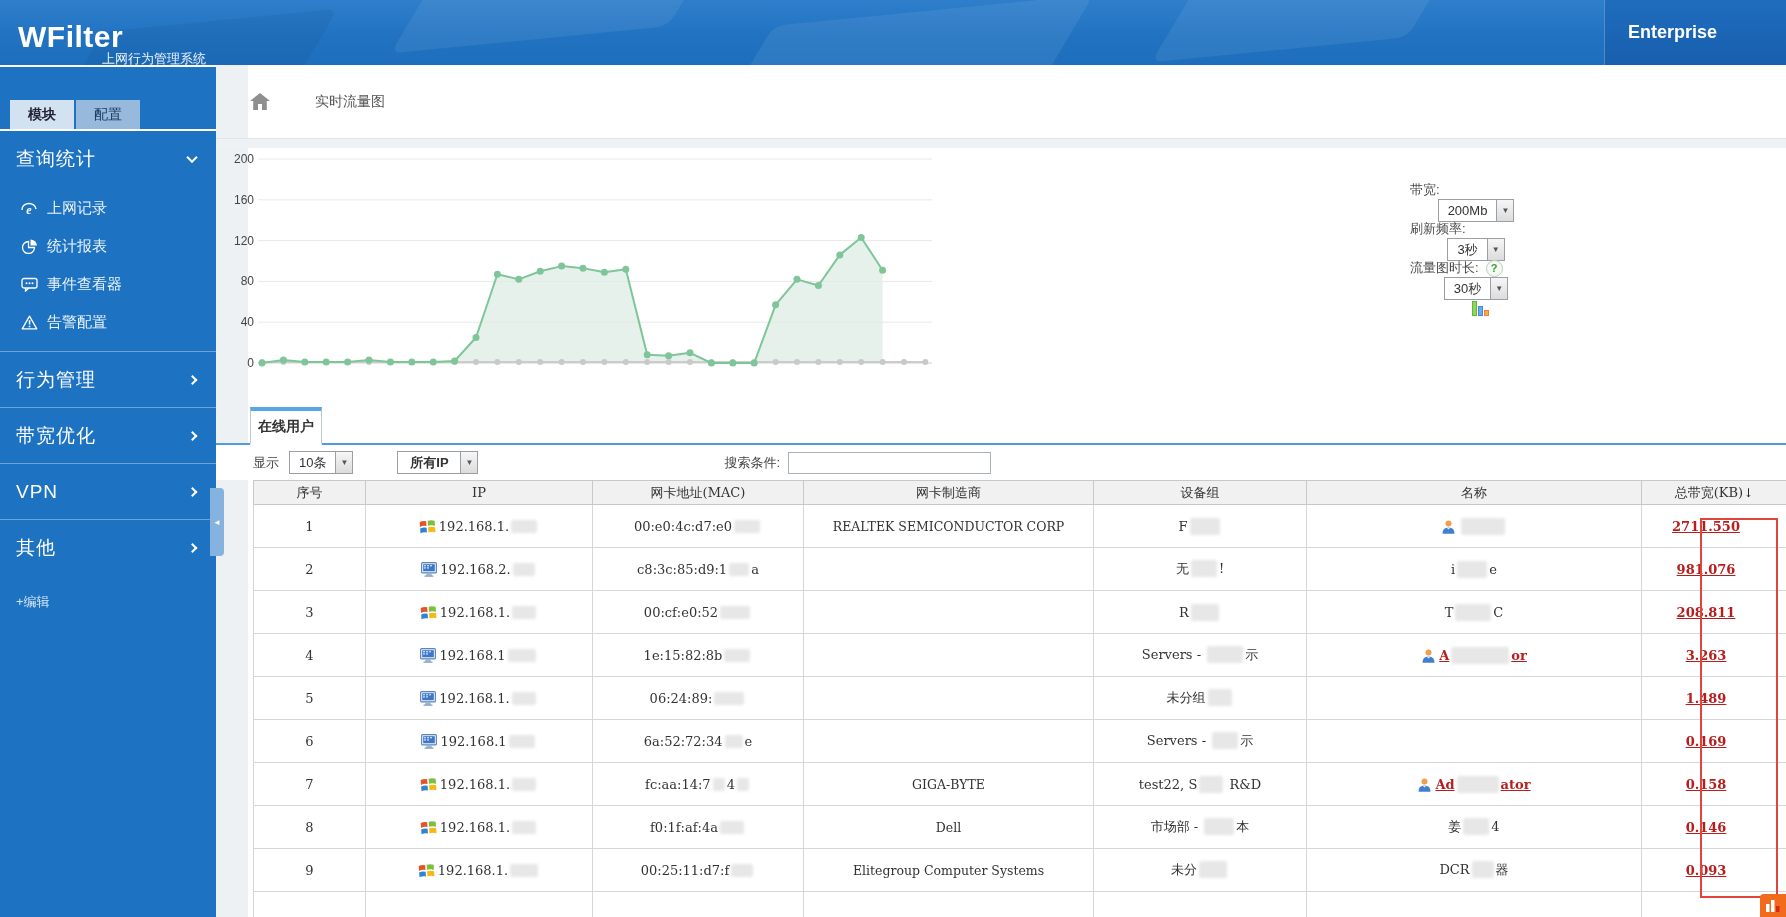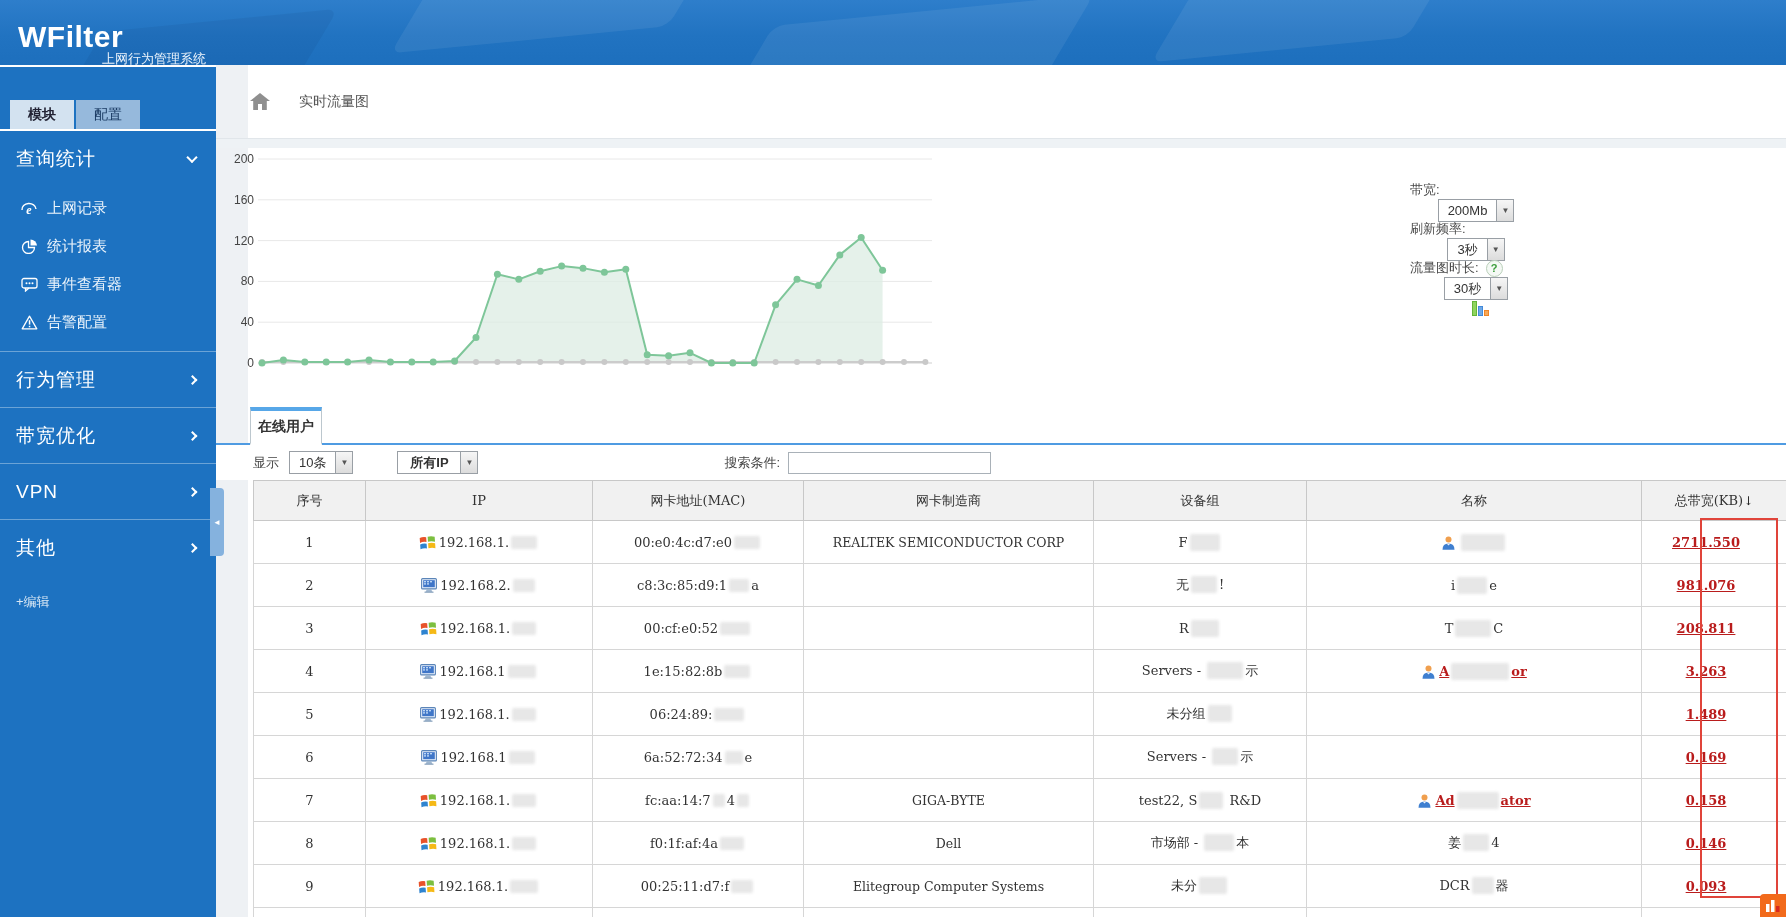"Enterprise" div.edition-panel { html: none -> <div> <span>Enterprise</span> </div> }
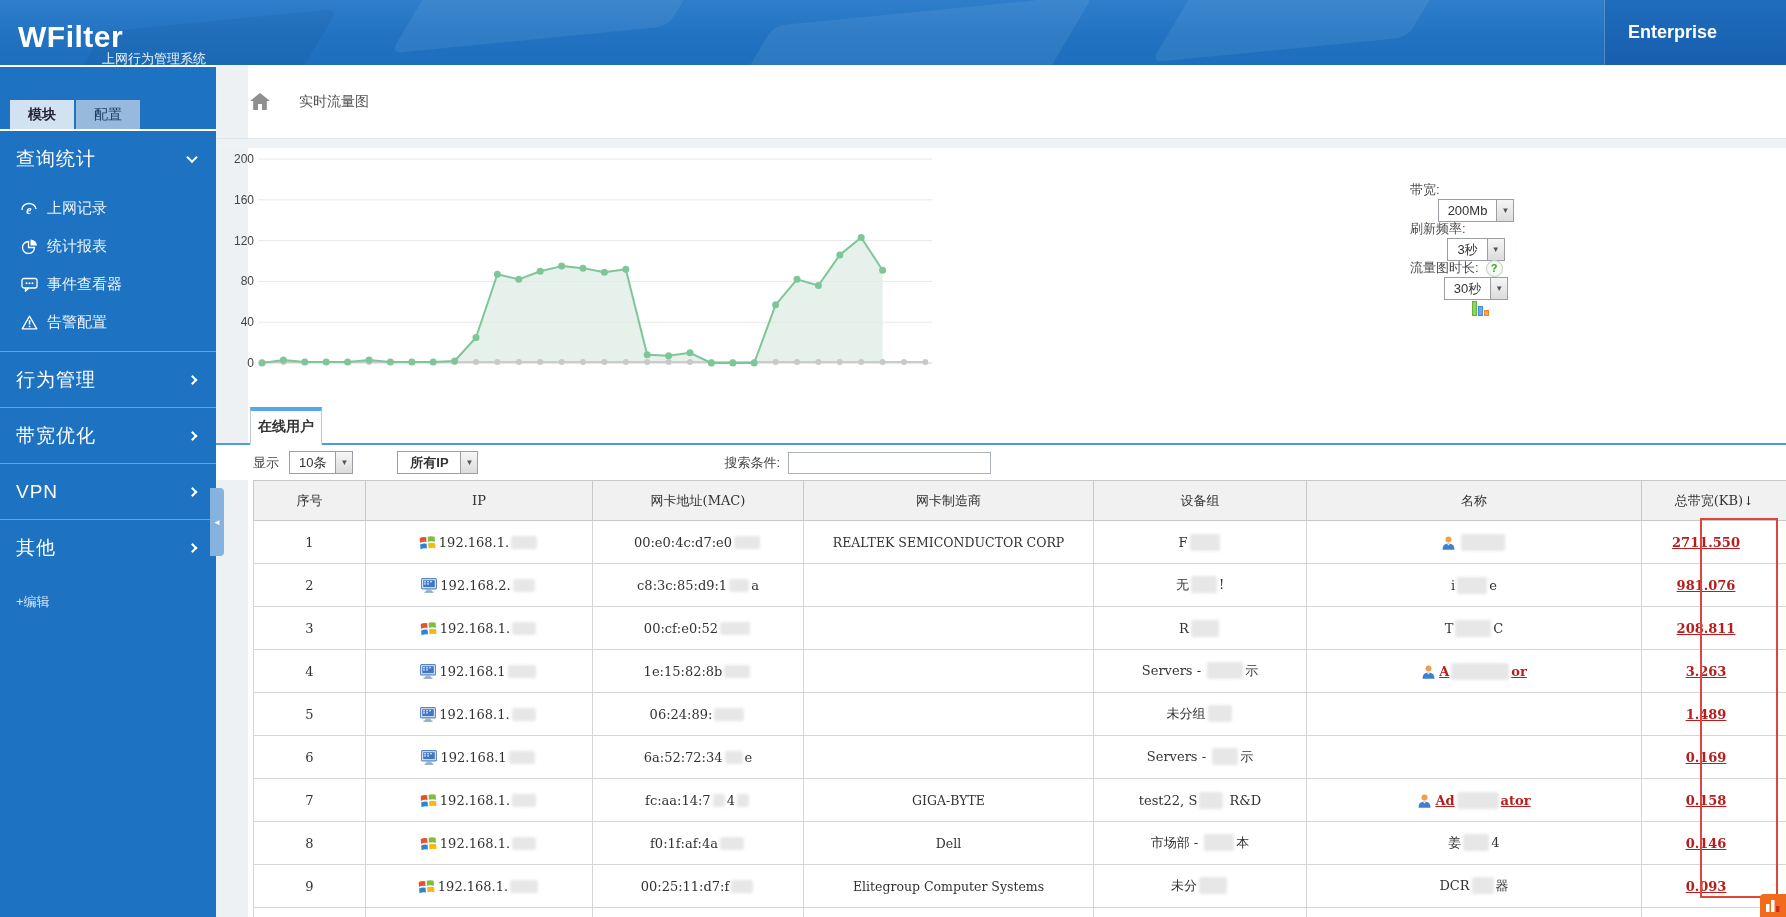"实时流量图" .breadcrumb .b-title { margin-left: 26px -> 42px }
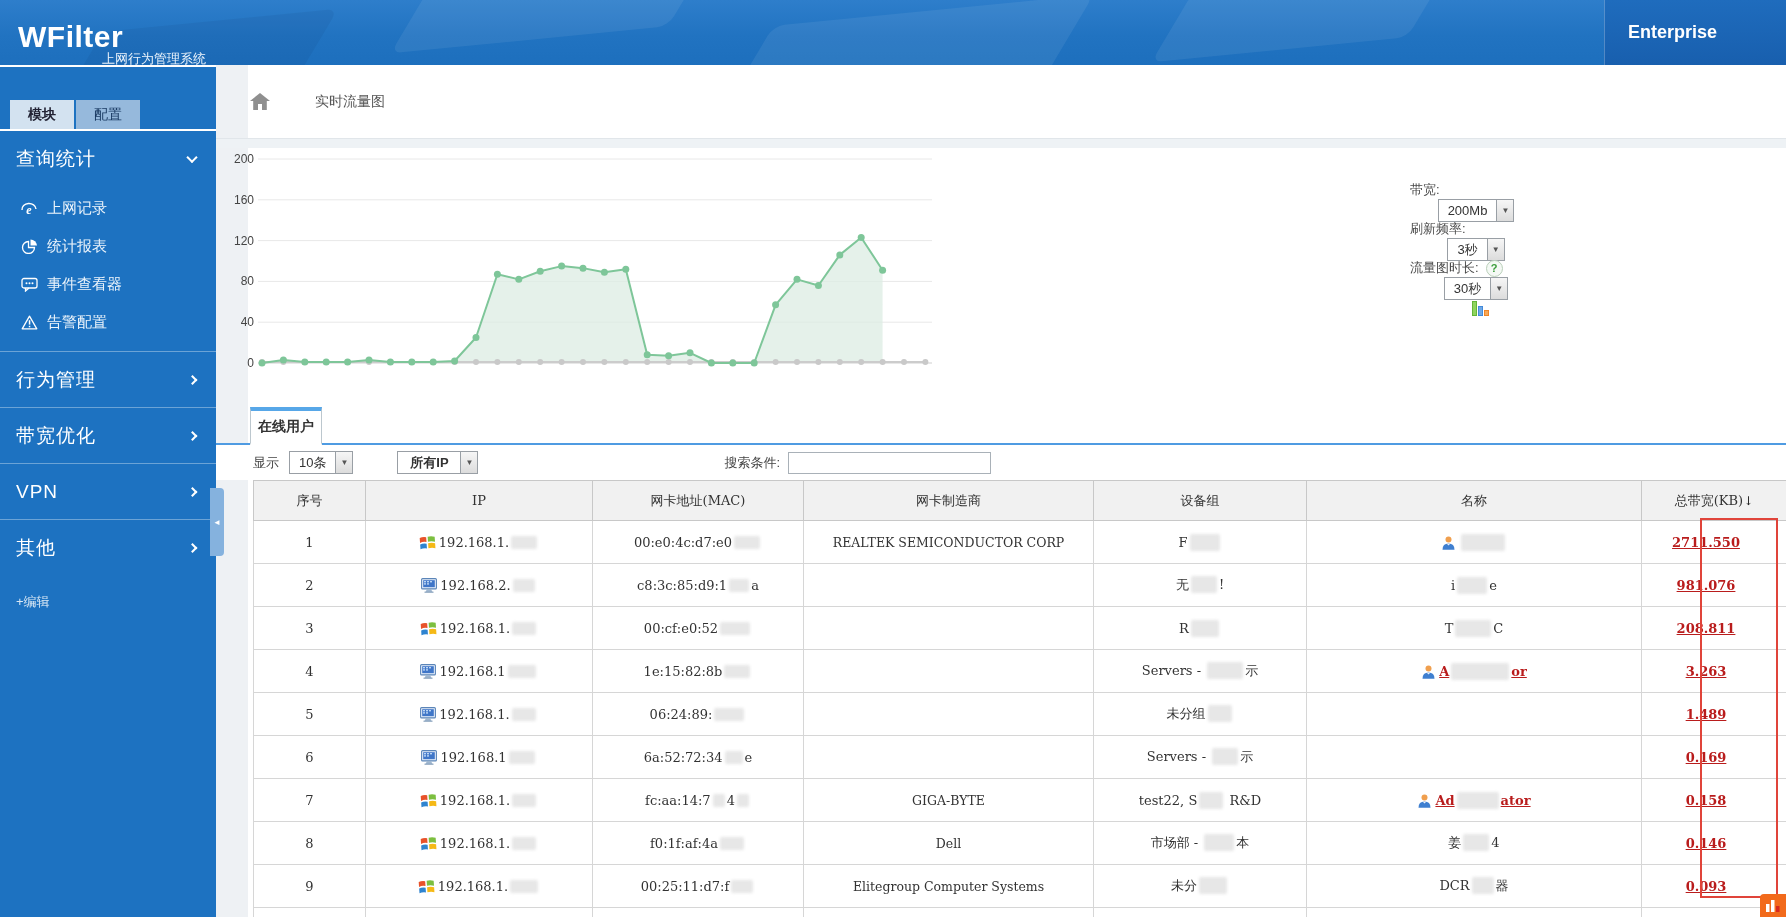"序号" table.users th { height: 40px -> 24px }
